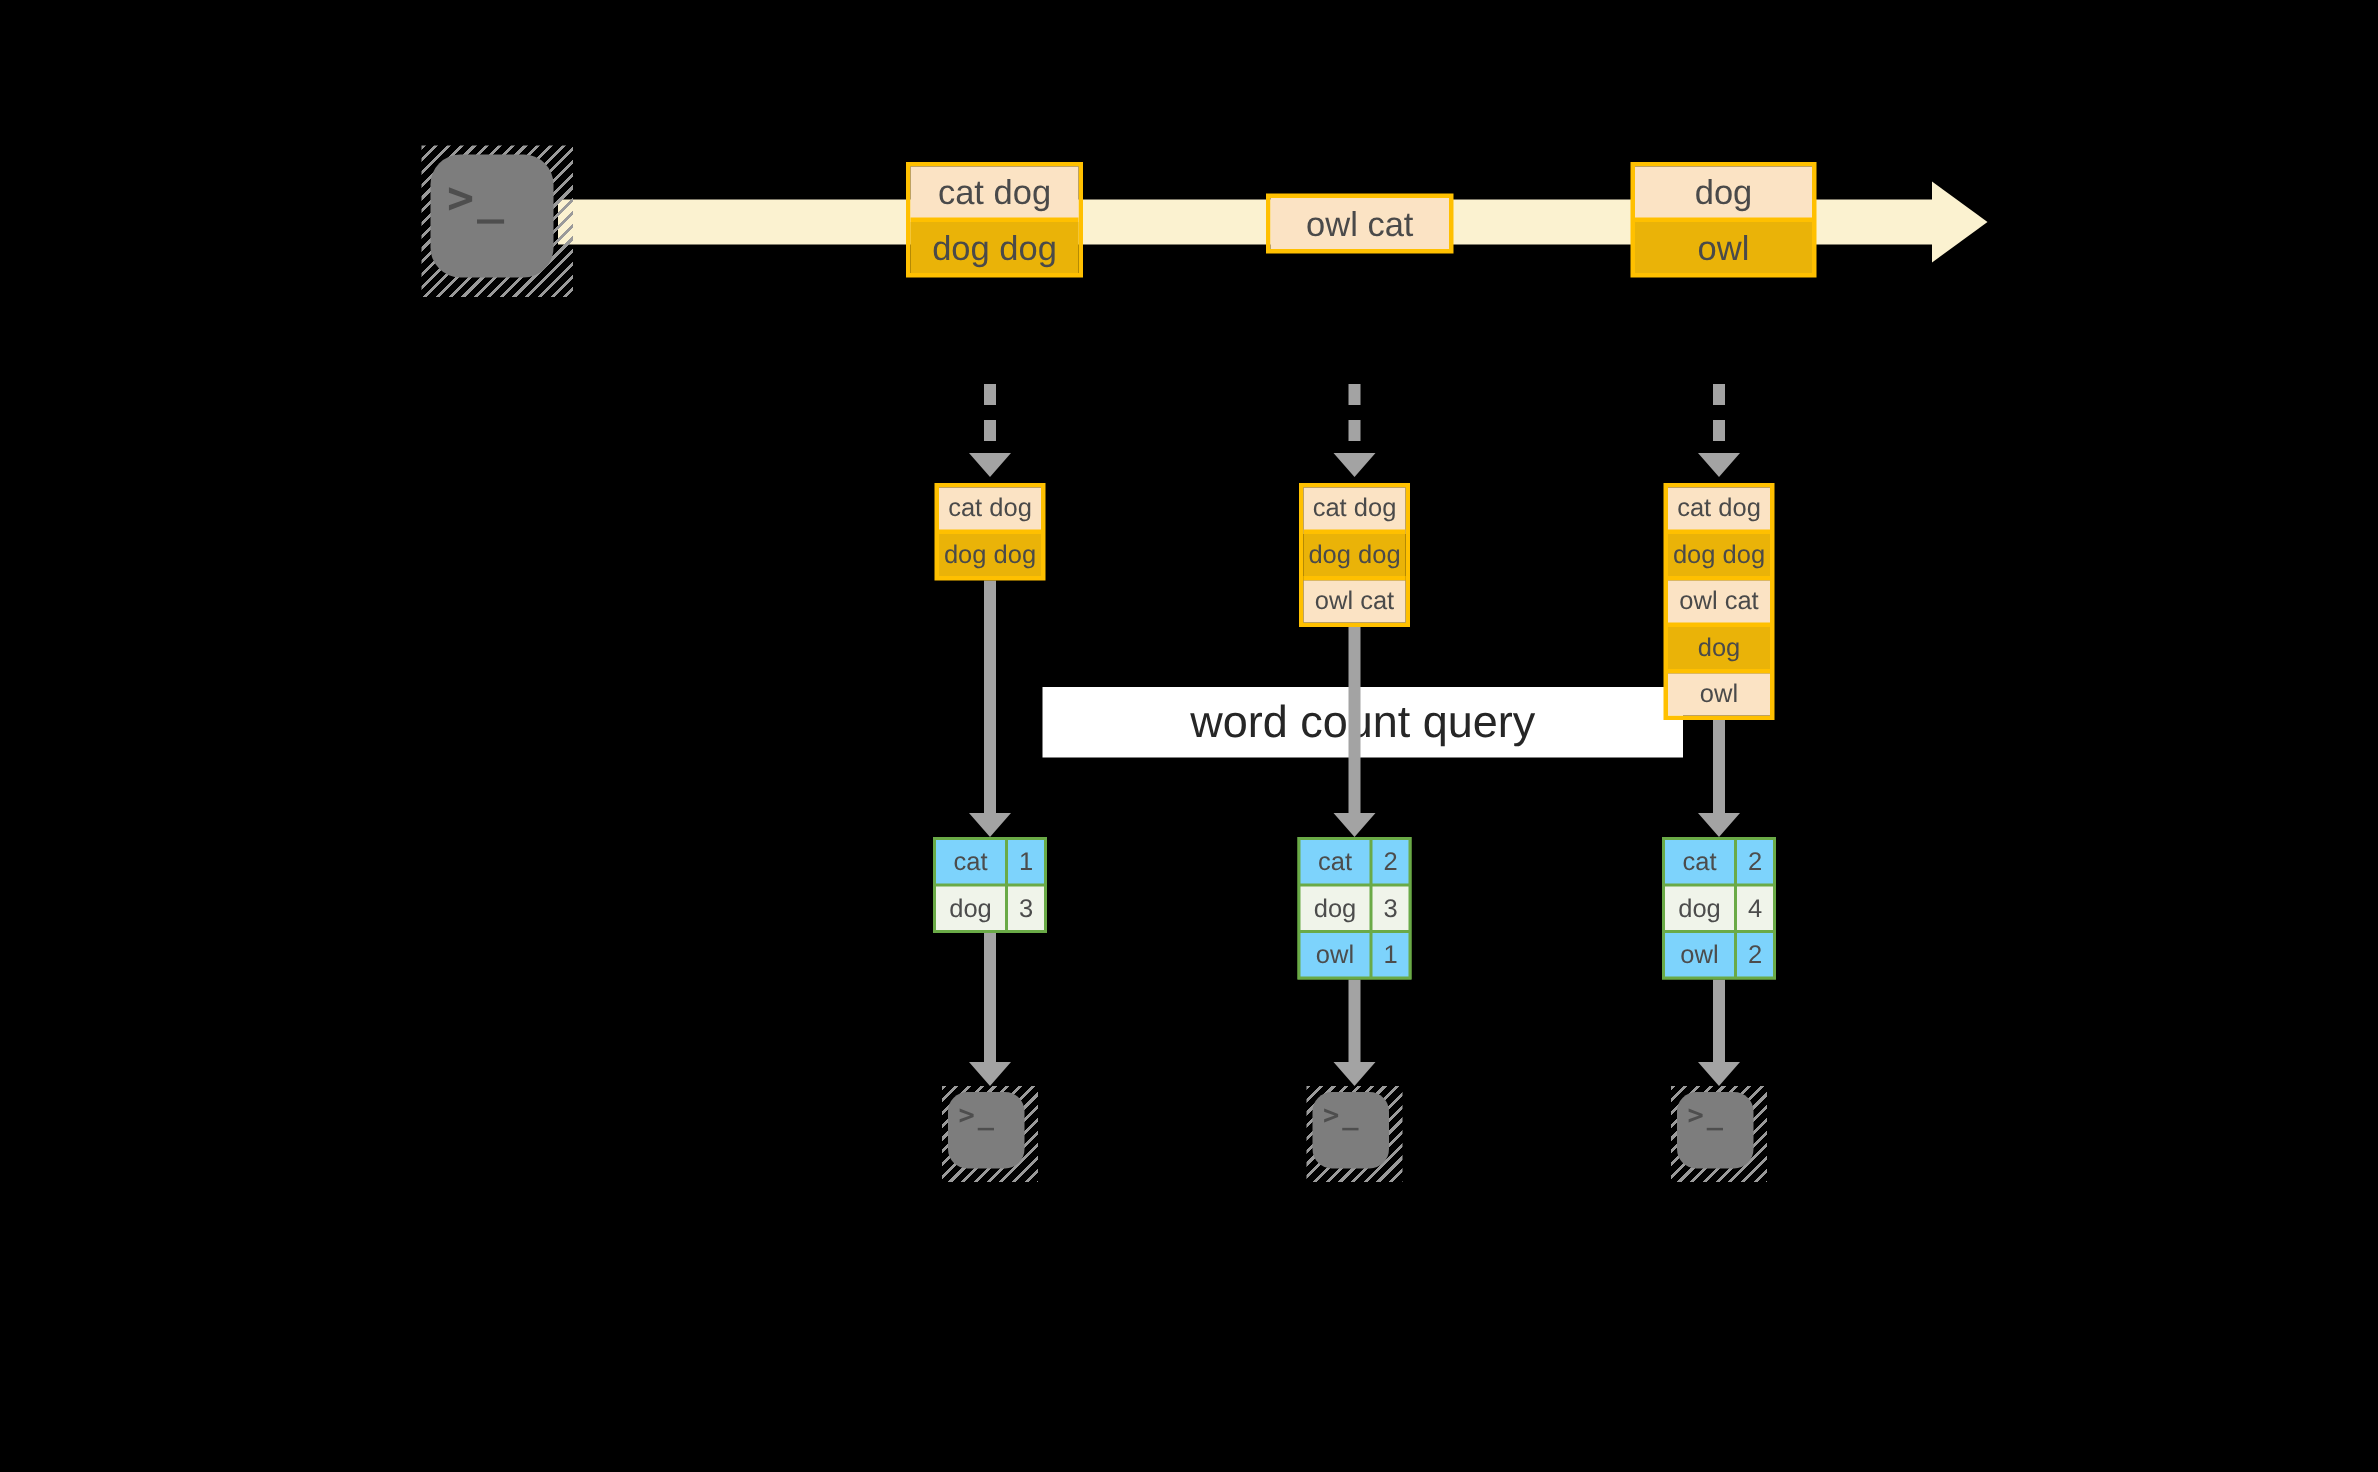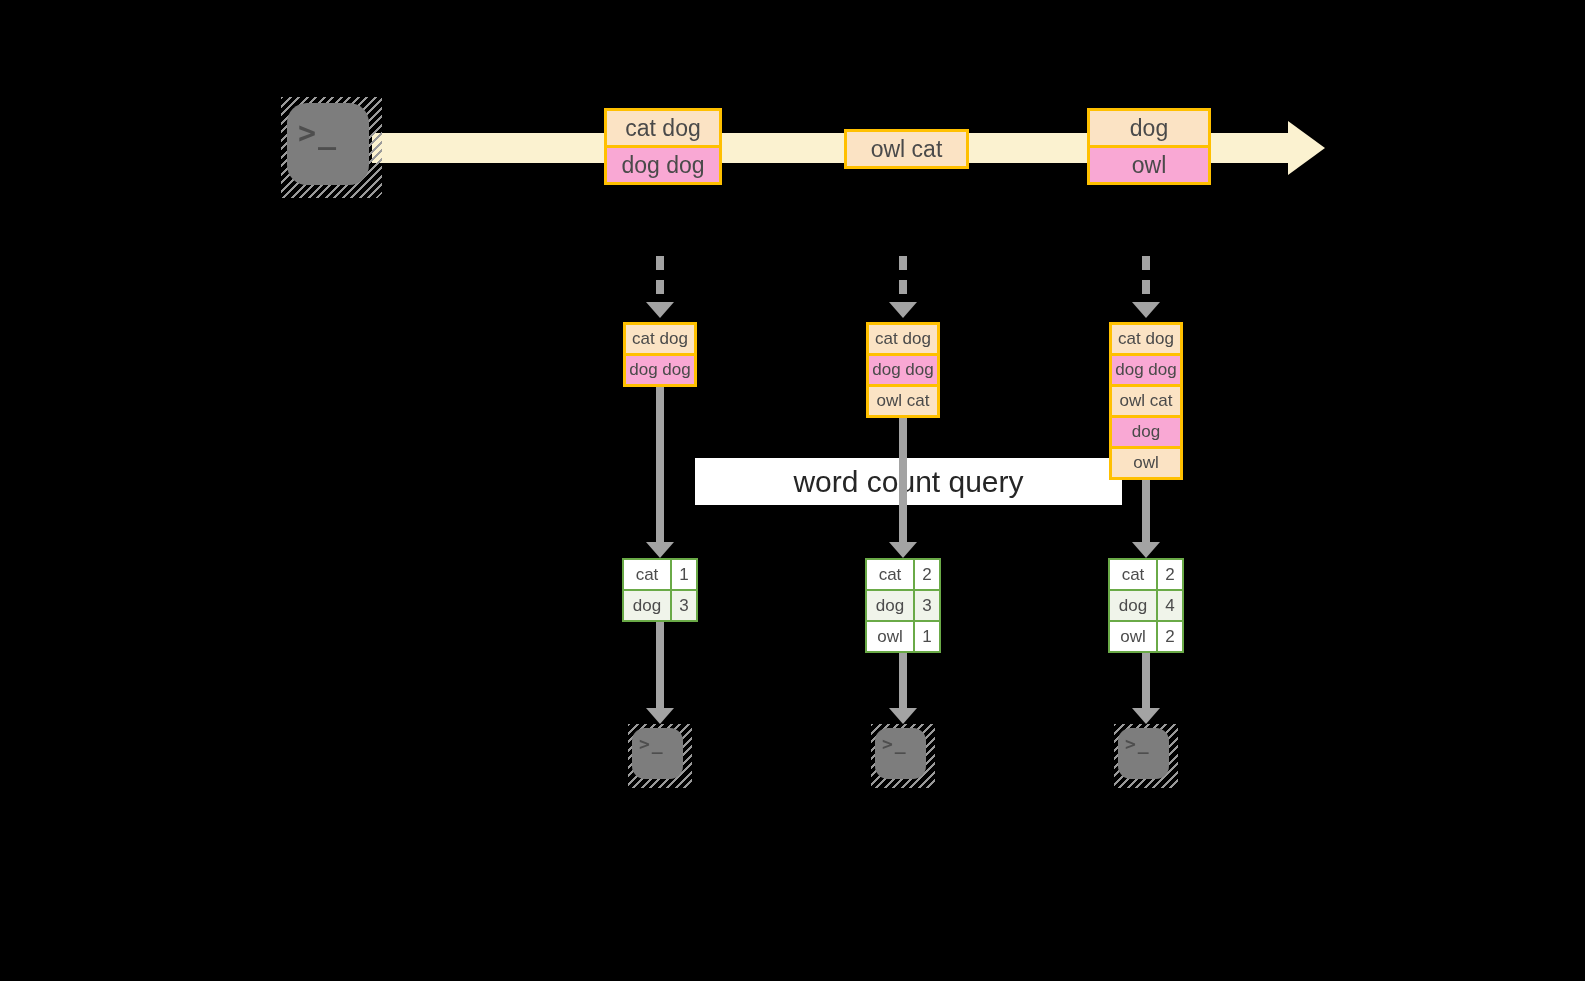"dog dog" .fb { background: #f9a8d4 -> #eab308 }
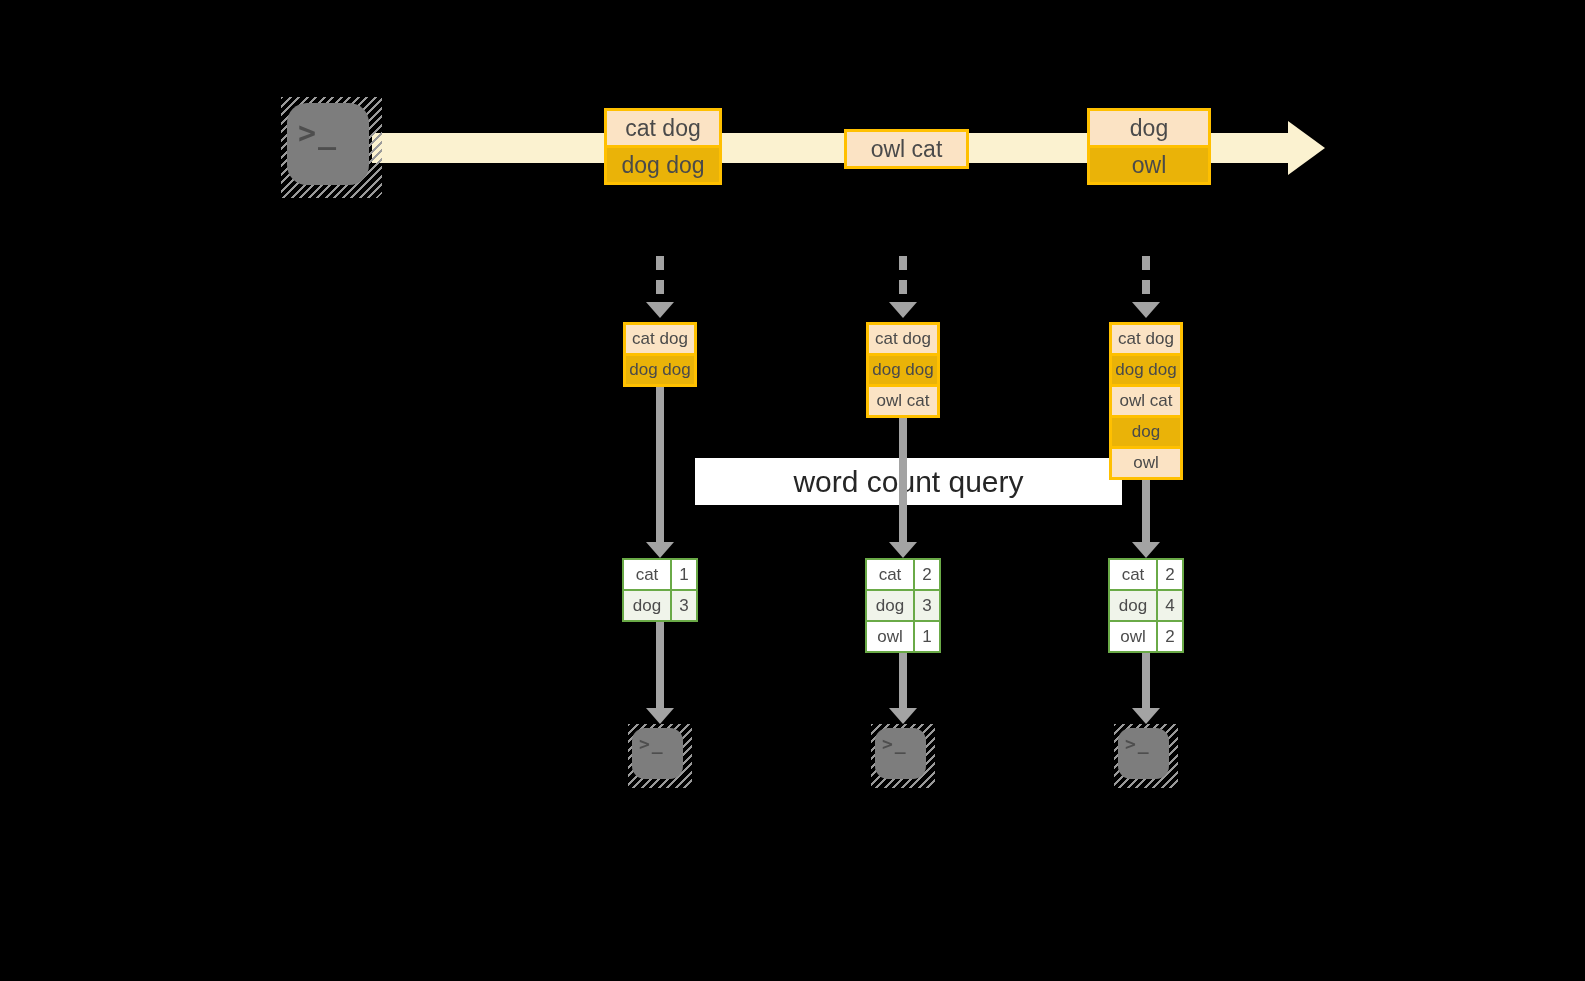"cat" .ga { background: #ffffff -> #7dd3fc }
